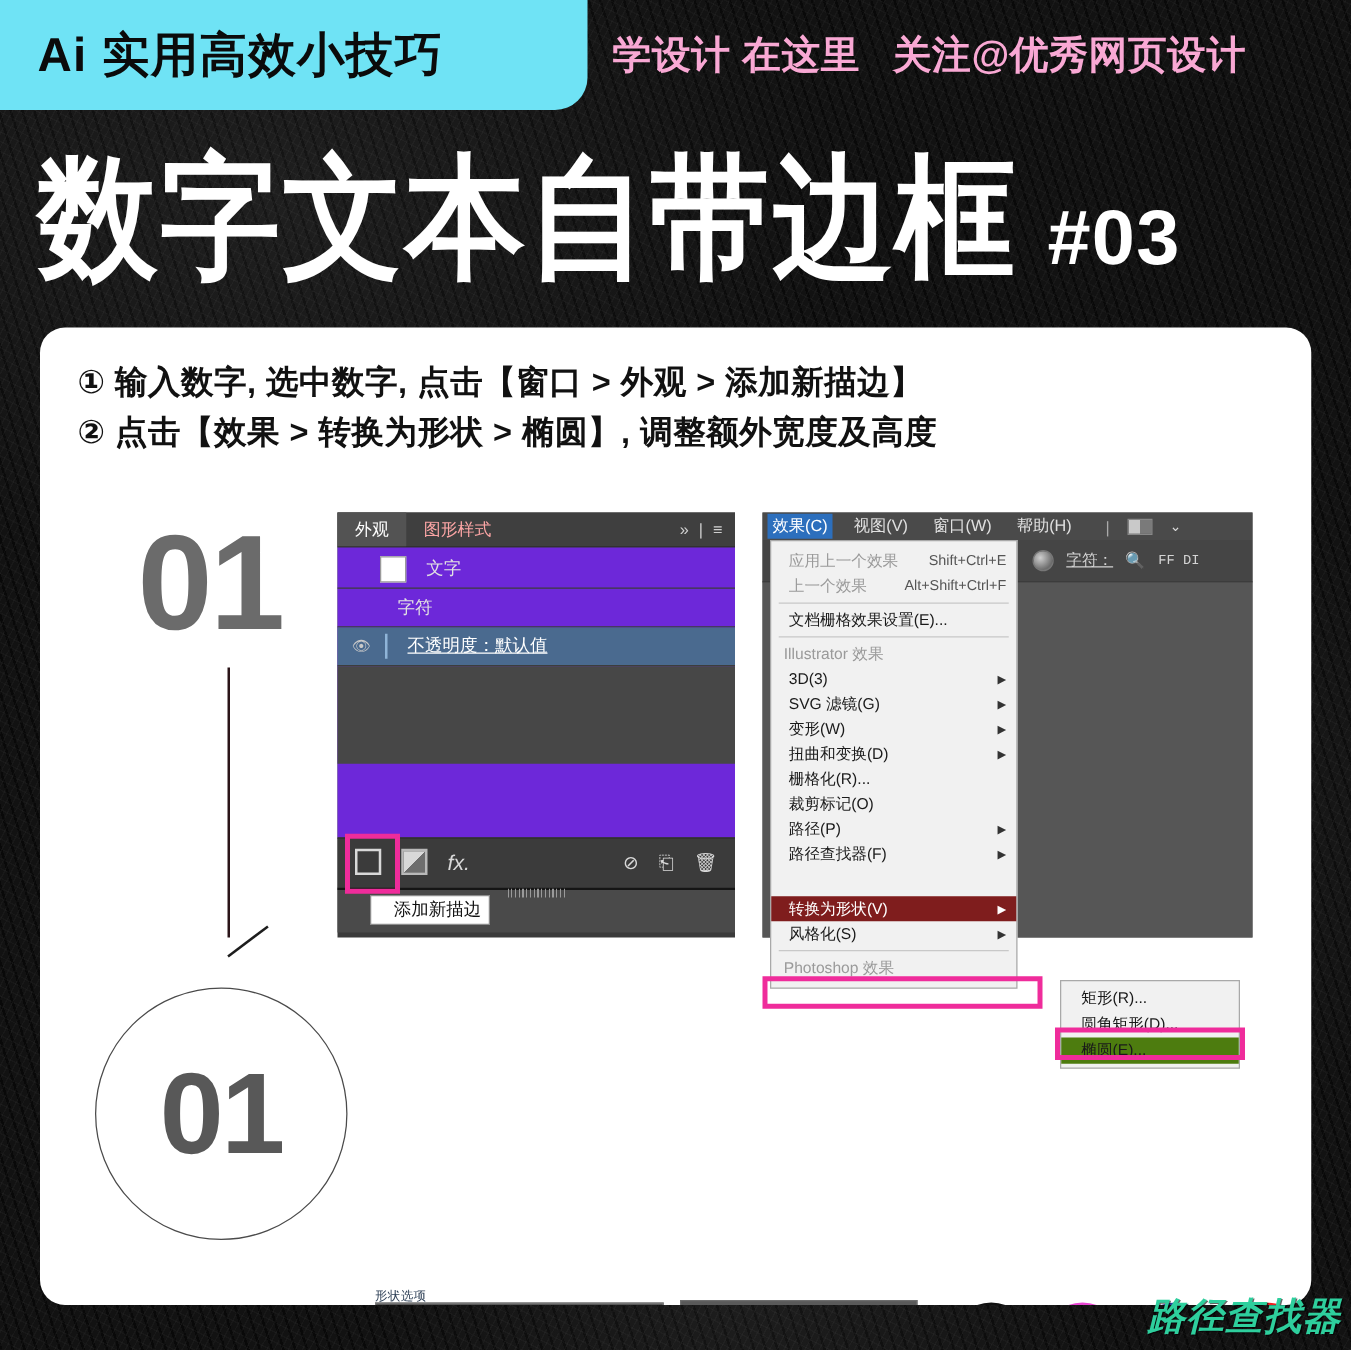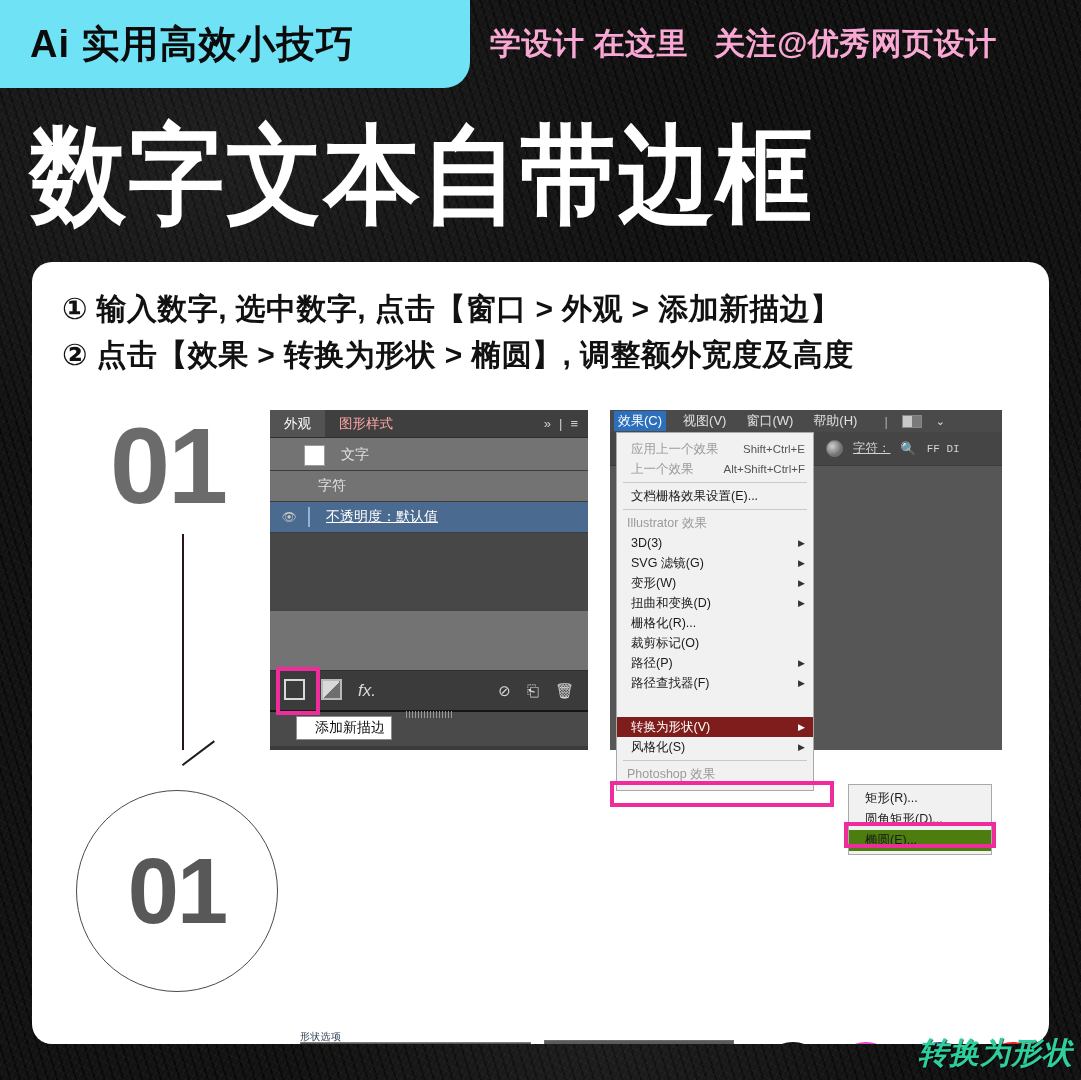"#03" div.title-index { html: none -> <div>#03</div> }
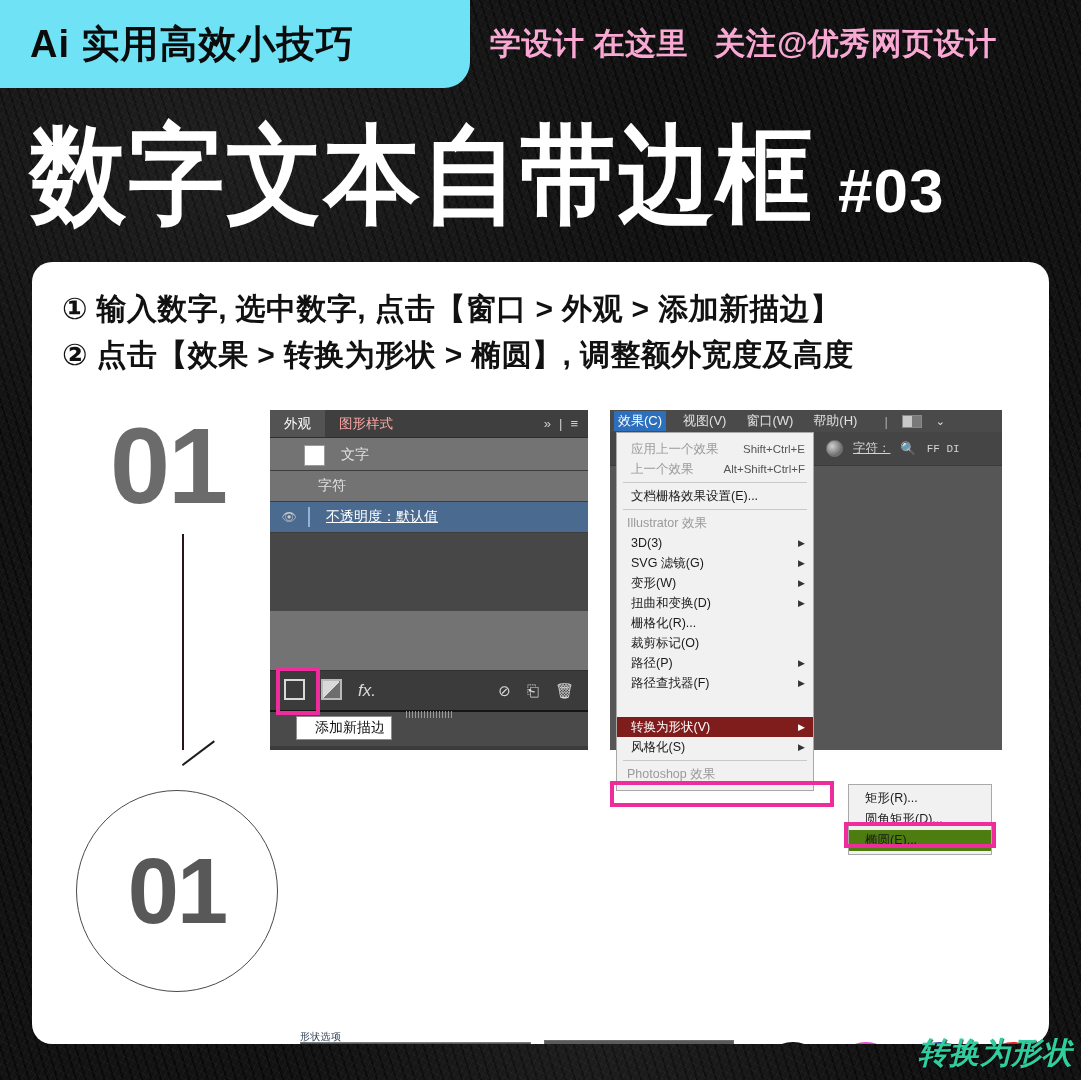"① 输入数字, 选中数字, 点击【窗口 >" .step { font-size: 30px -> 26px }
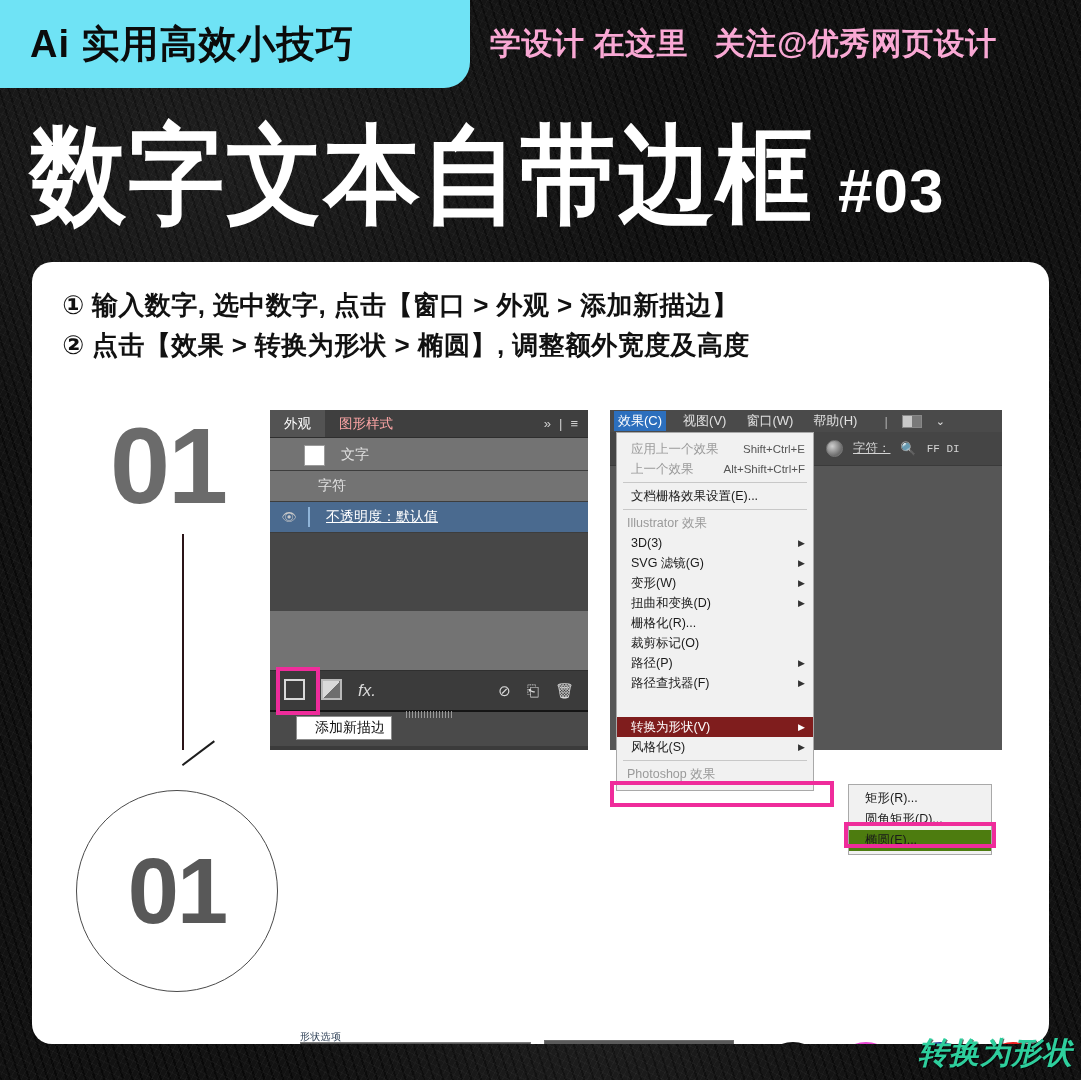"文字" .ai-list { background: #737373 -> #6d28d9 }
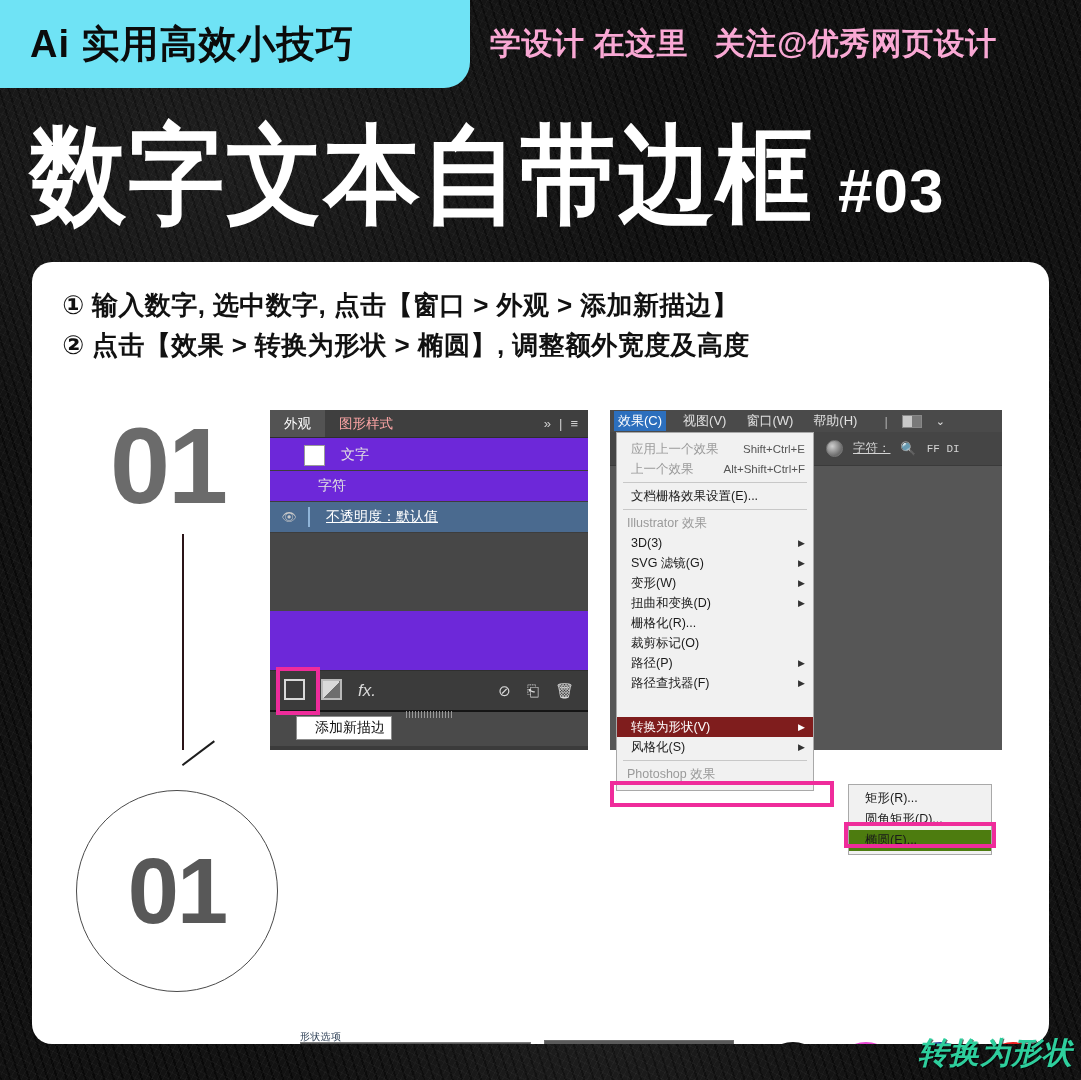"转换为形状" div.watermark { text: 转换为形状 -> 路径查找器 }
